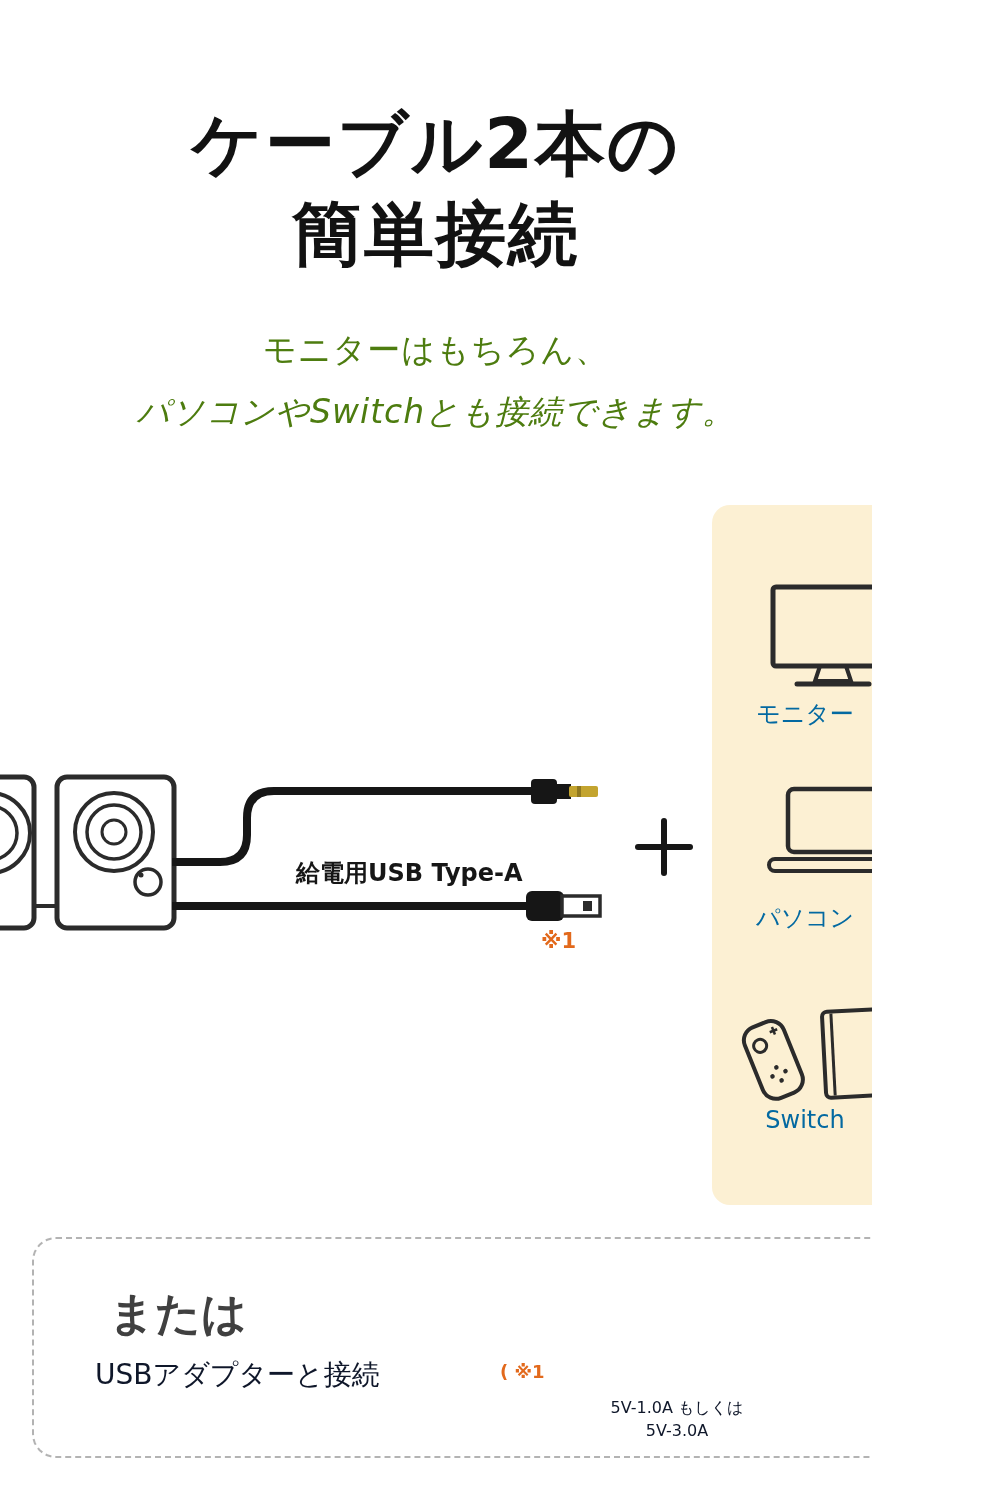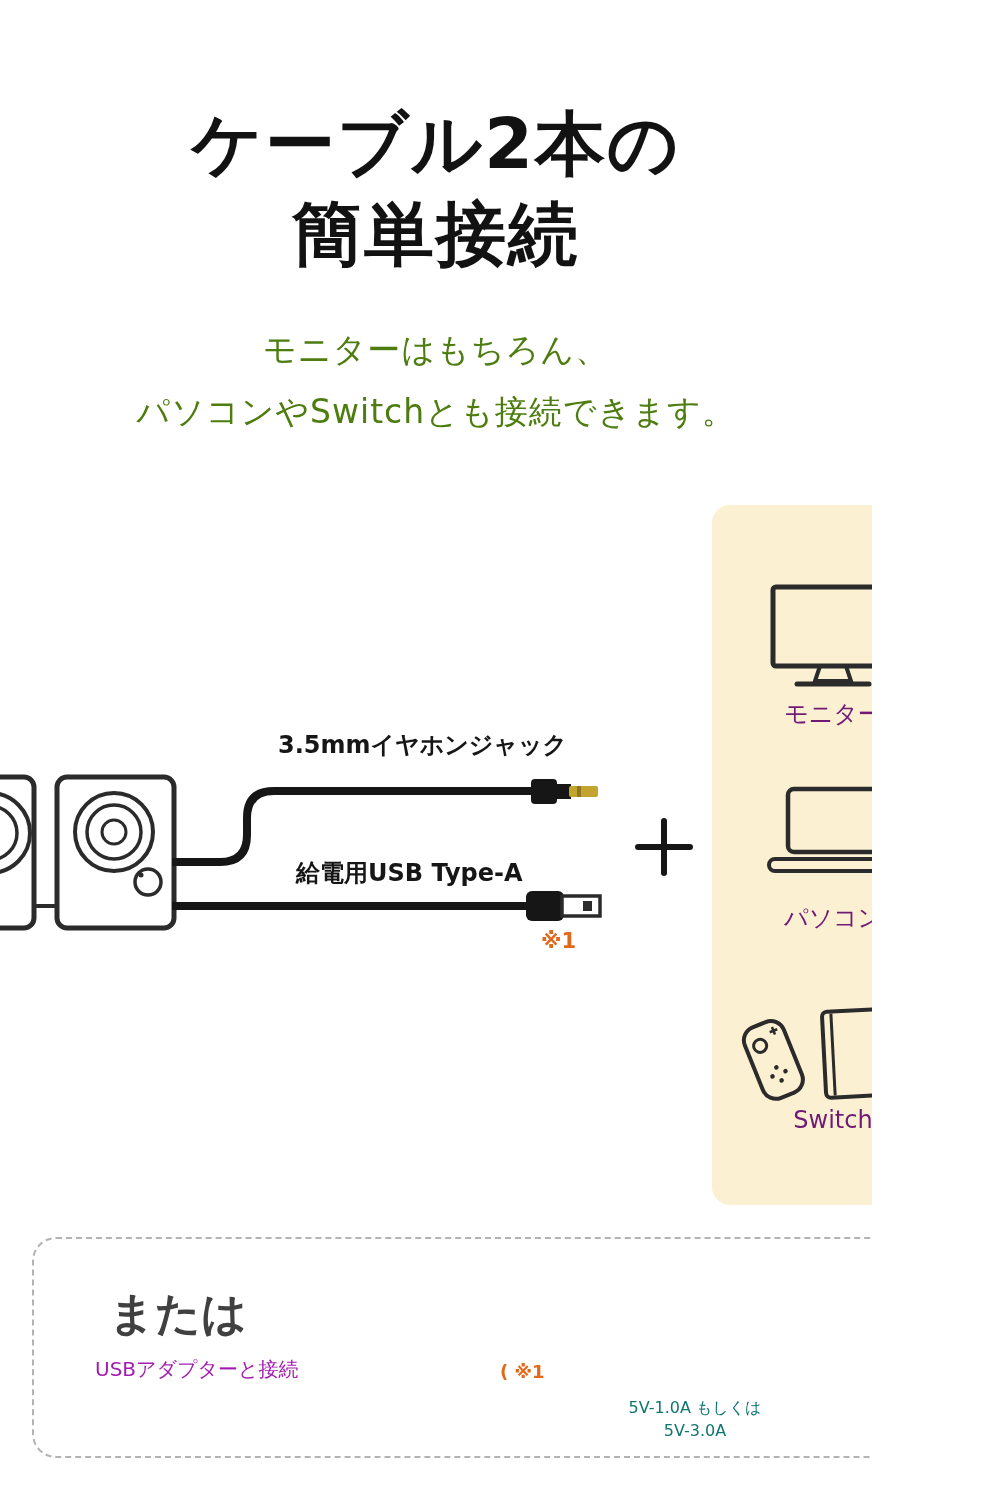"パソコンやSwitchとも接続できます。" .sub-2 { font-style: none -> italic }
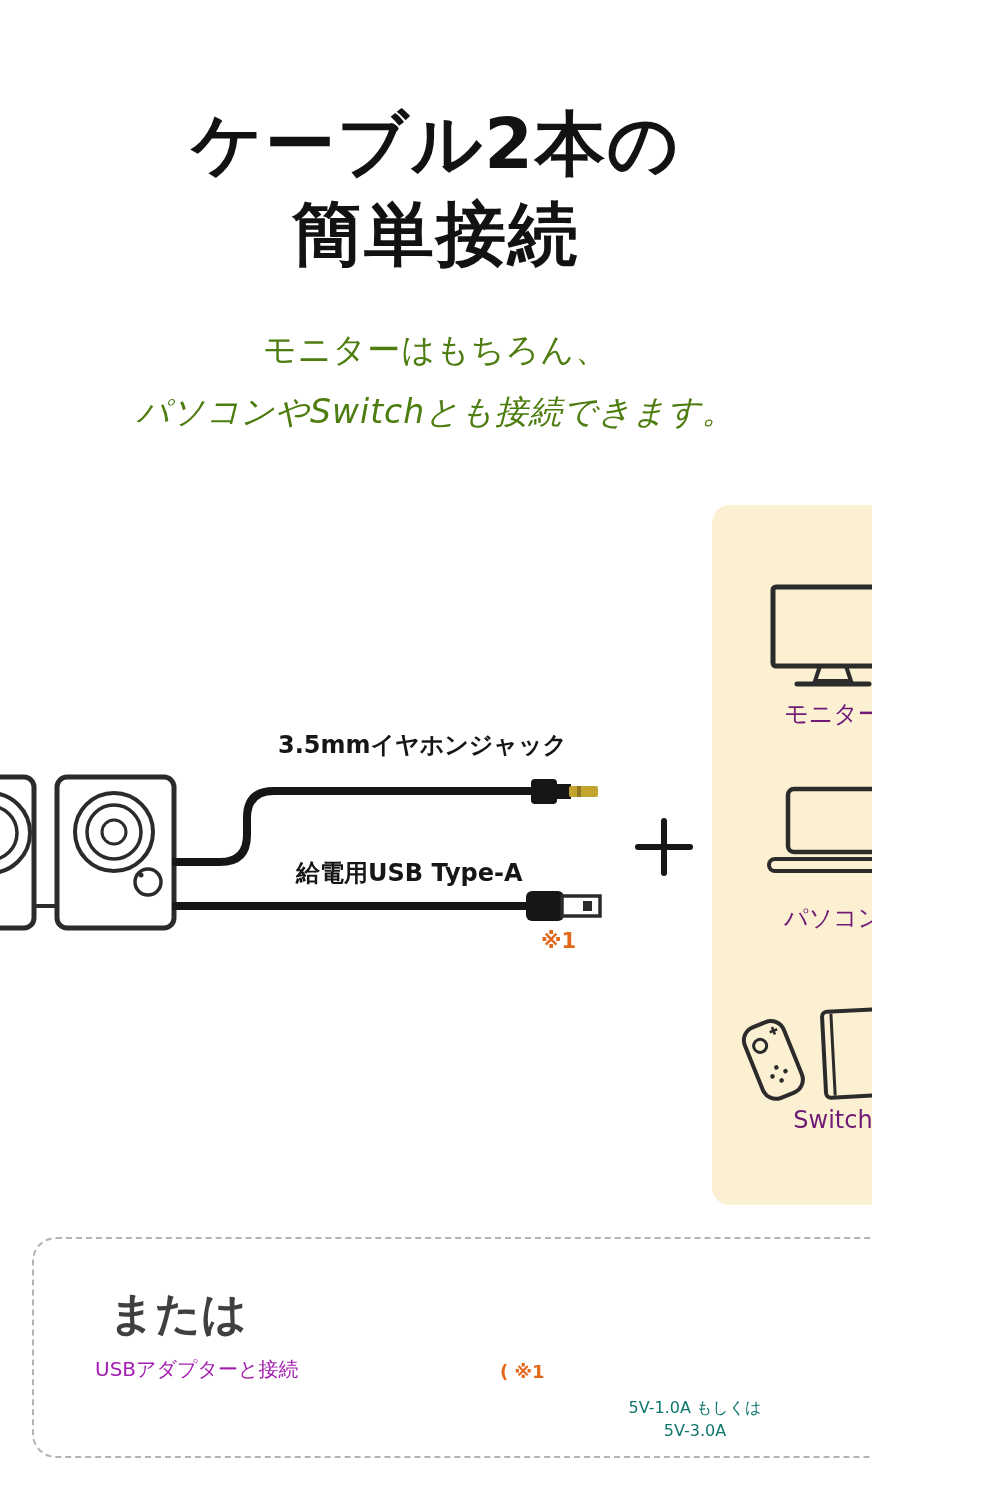"モニター" .device-label { color: #701a75 -> #0369a1; left: 712px -> 684px }
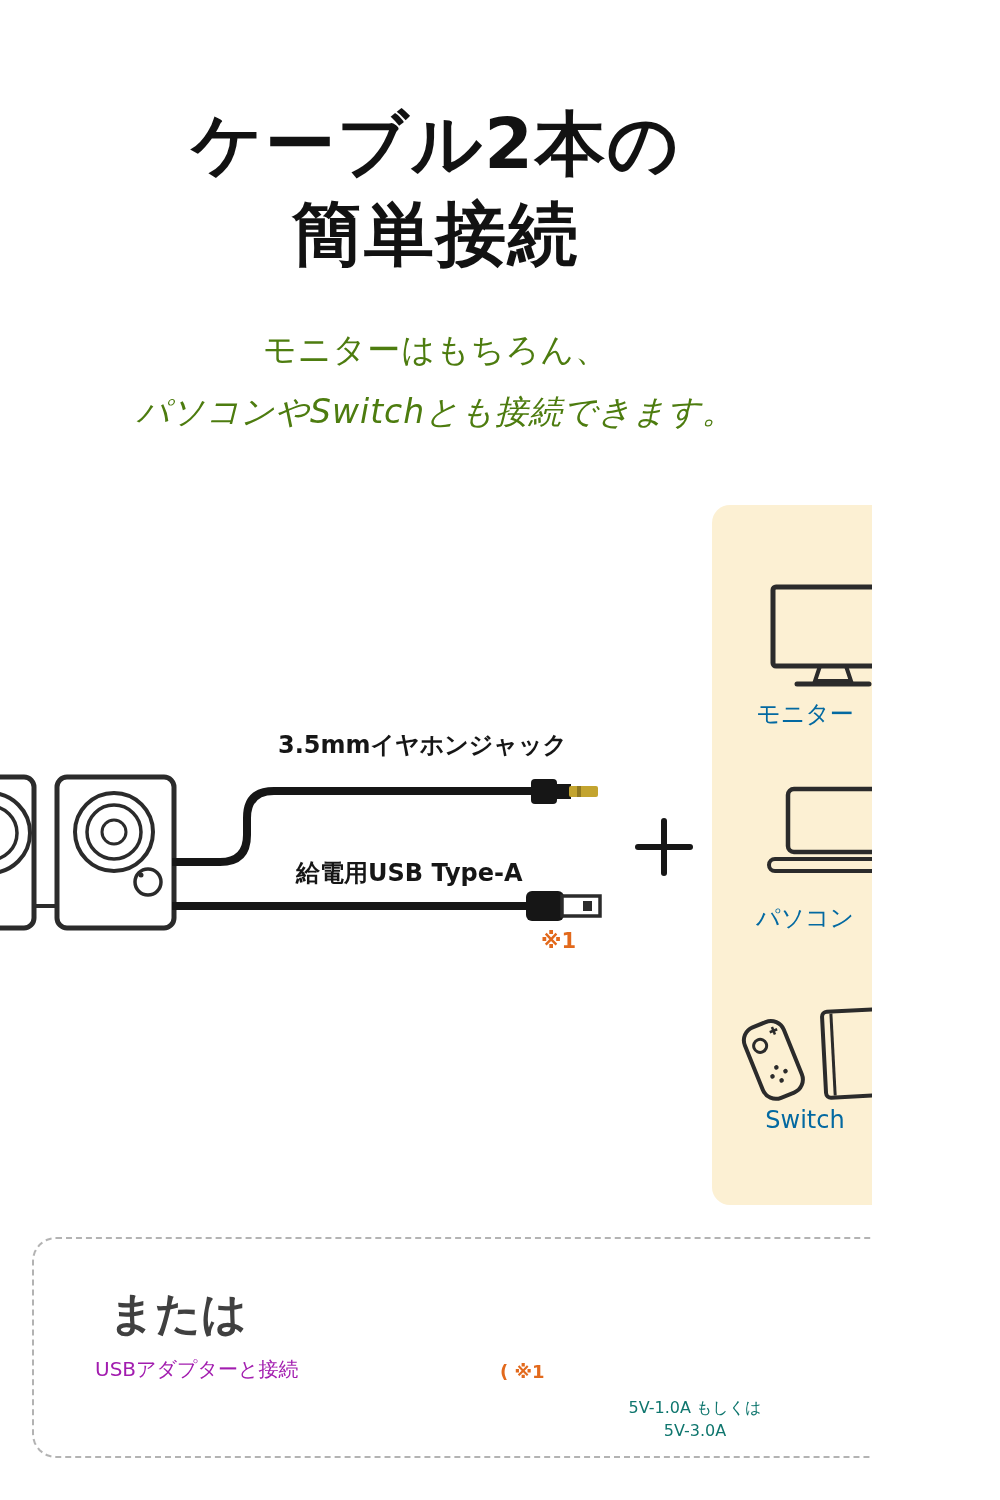"3.5mmイヤホンジャック" div.abs { html: <div>3.5mmイヤホンジャック</div> -> none }
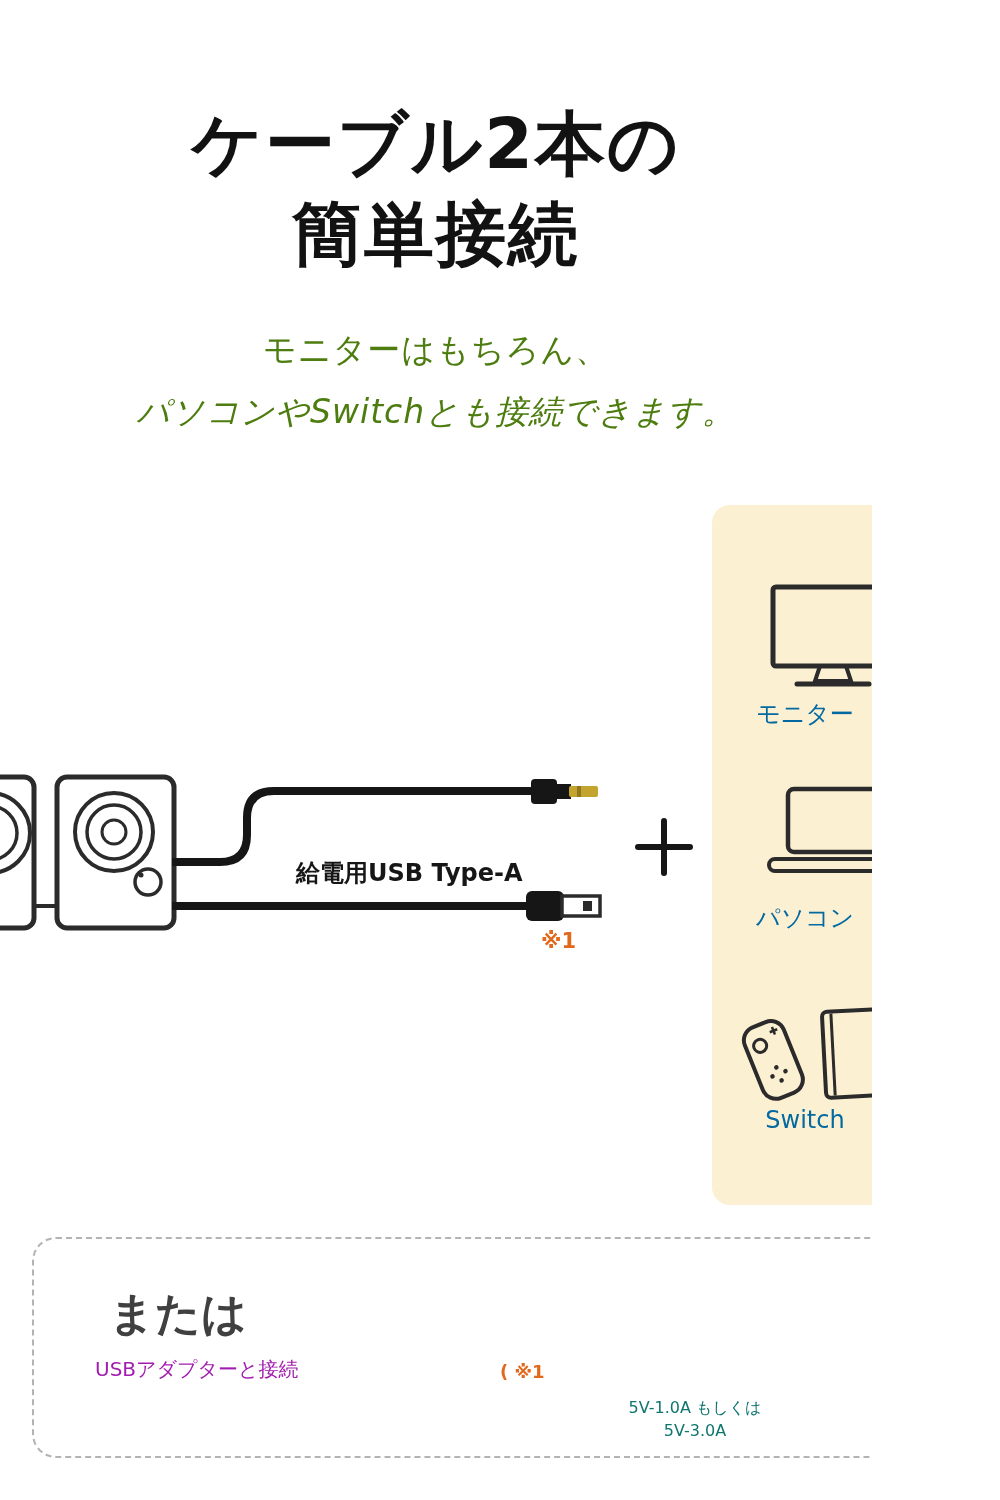"USBアダプターと接続" .or-subtitle { color: #a21caf -> #0f172a; font-size: 20px -> 28px }
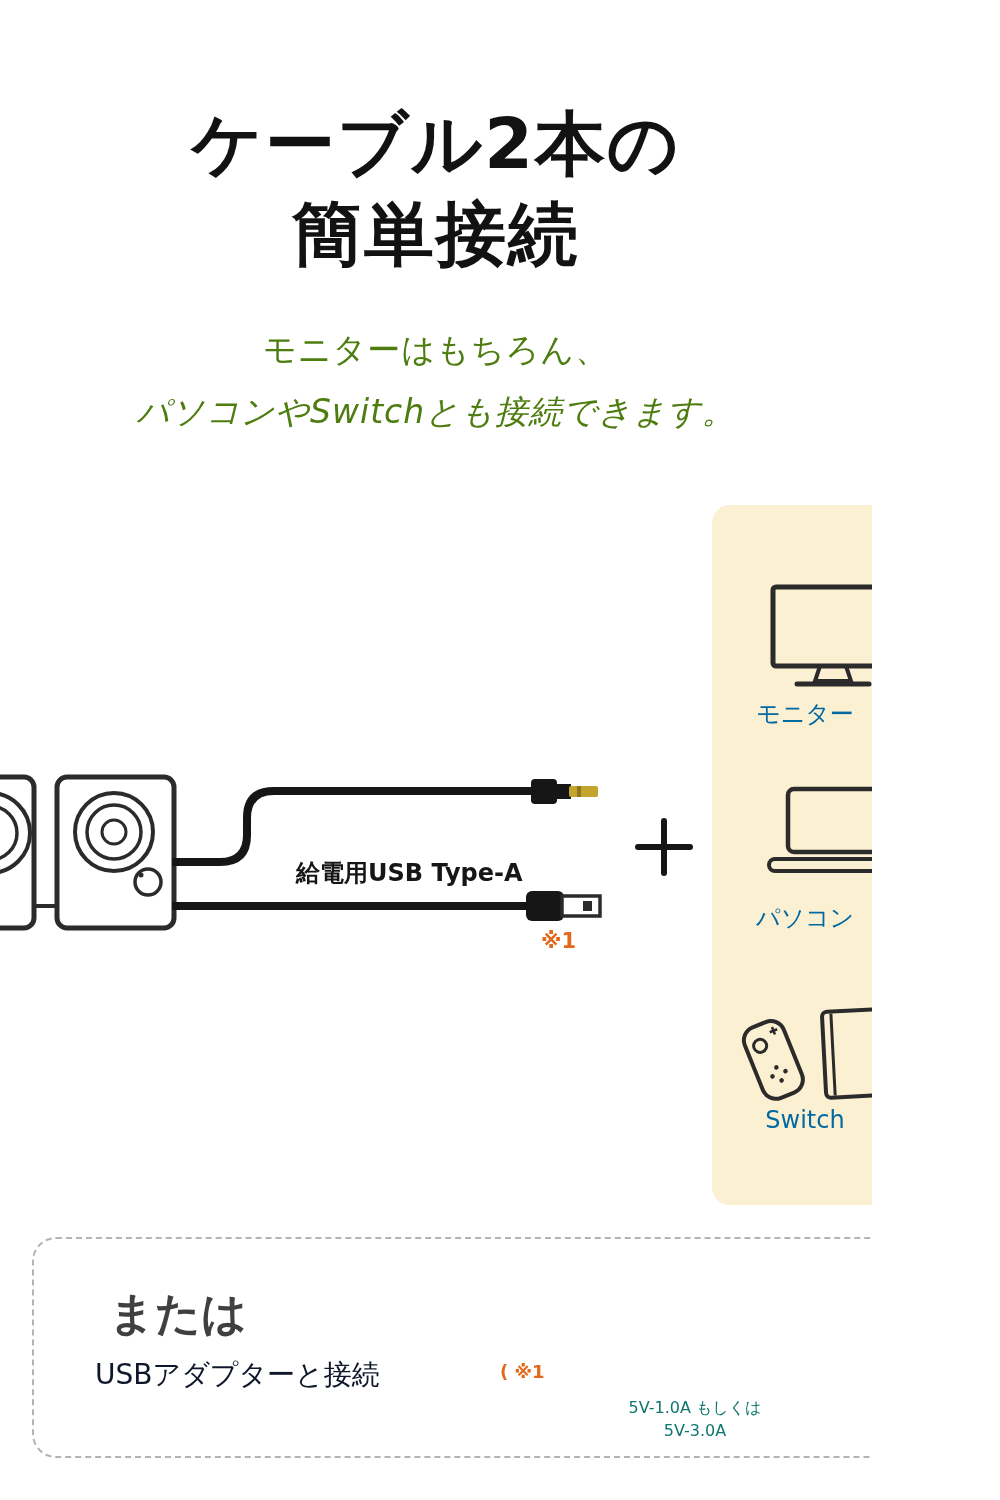"5V-1.0A もしくは" .adapter-spec { color: #0f766e -> #0f172a; left: 600px -> 582px }
